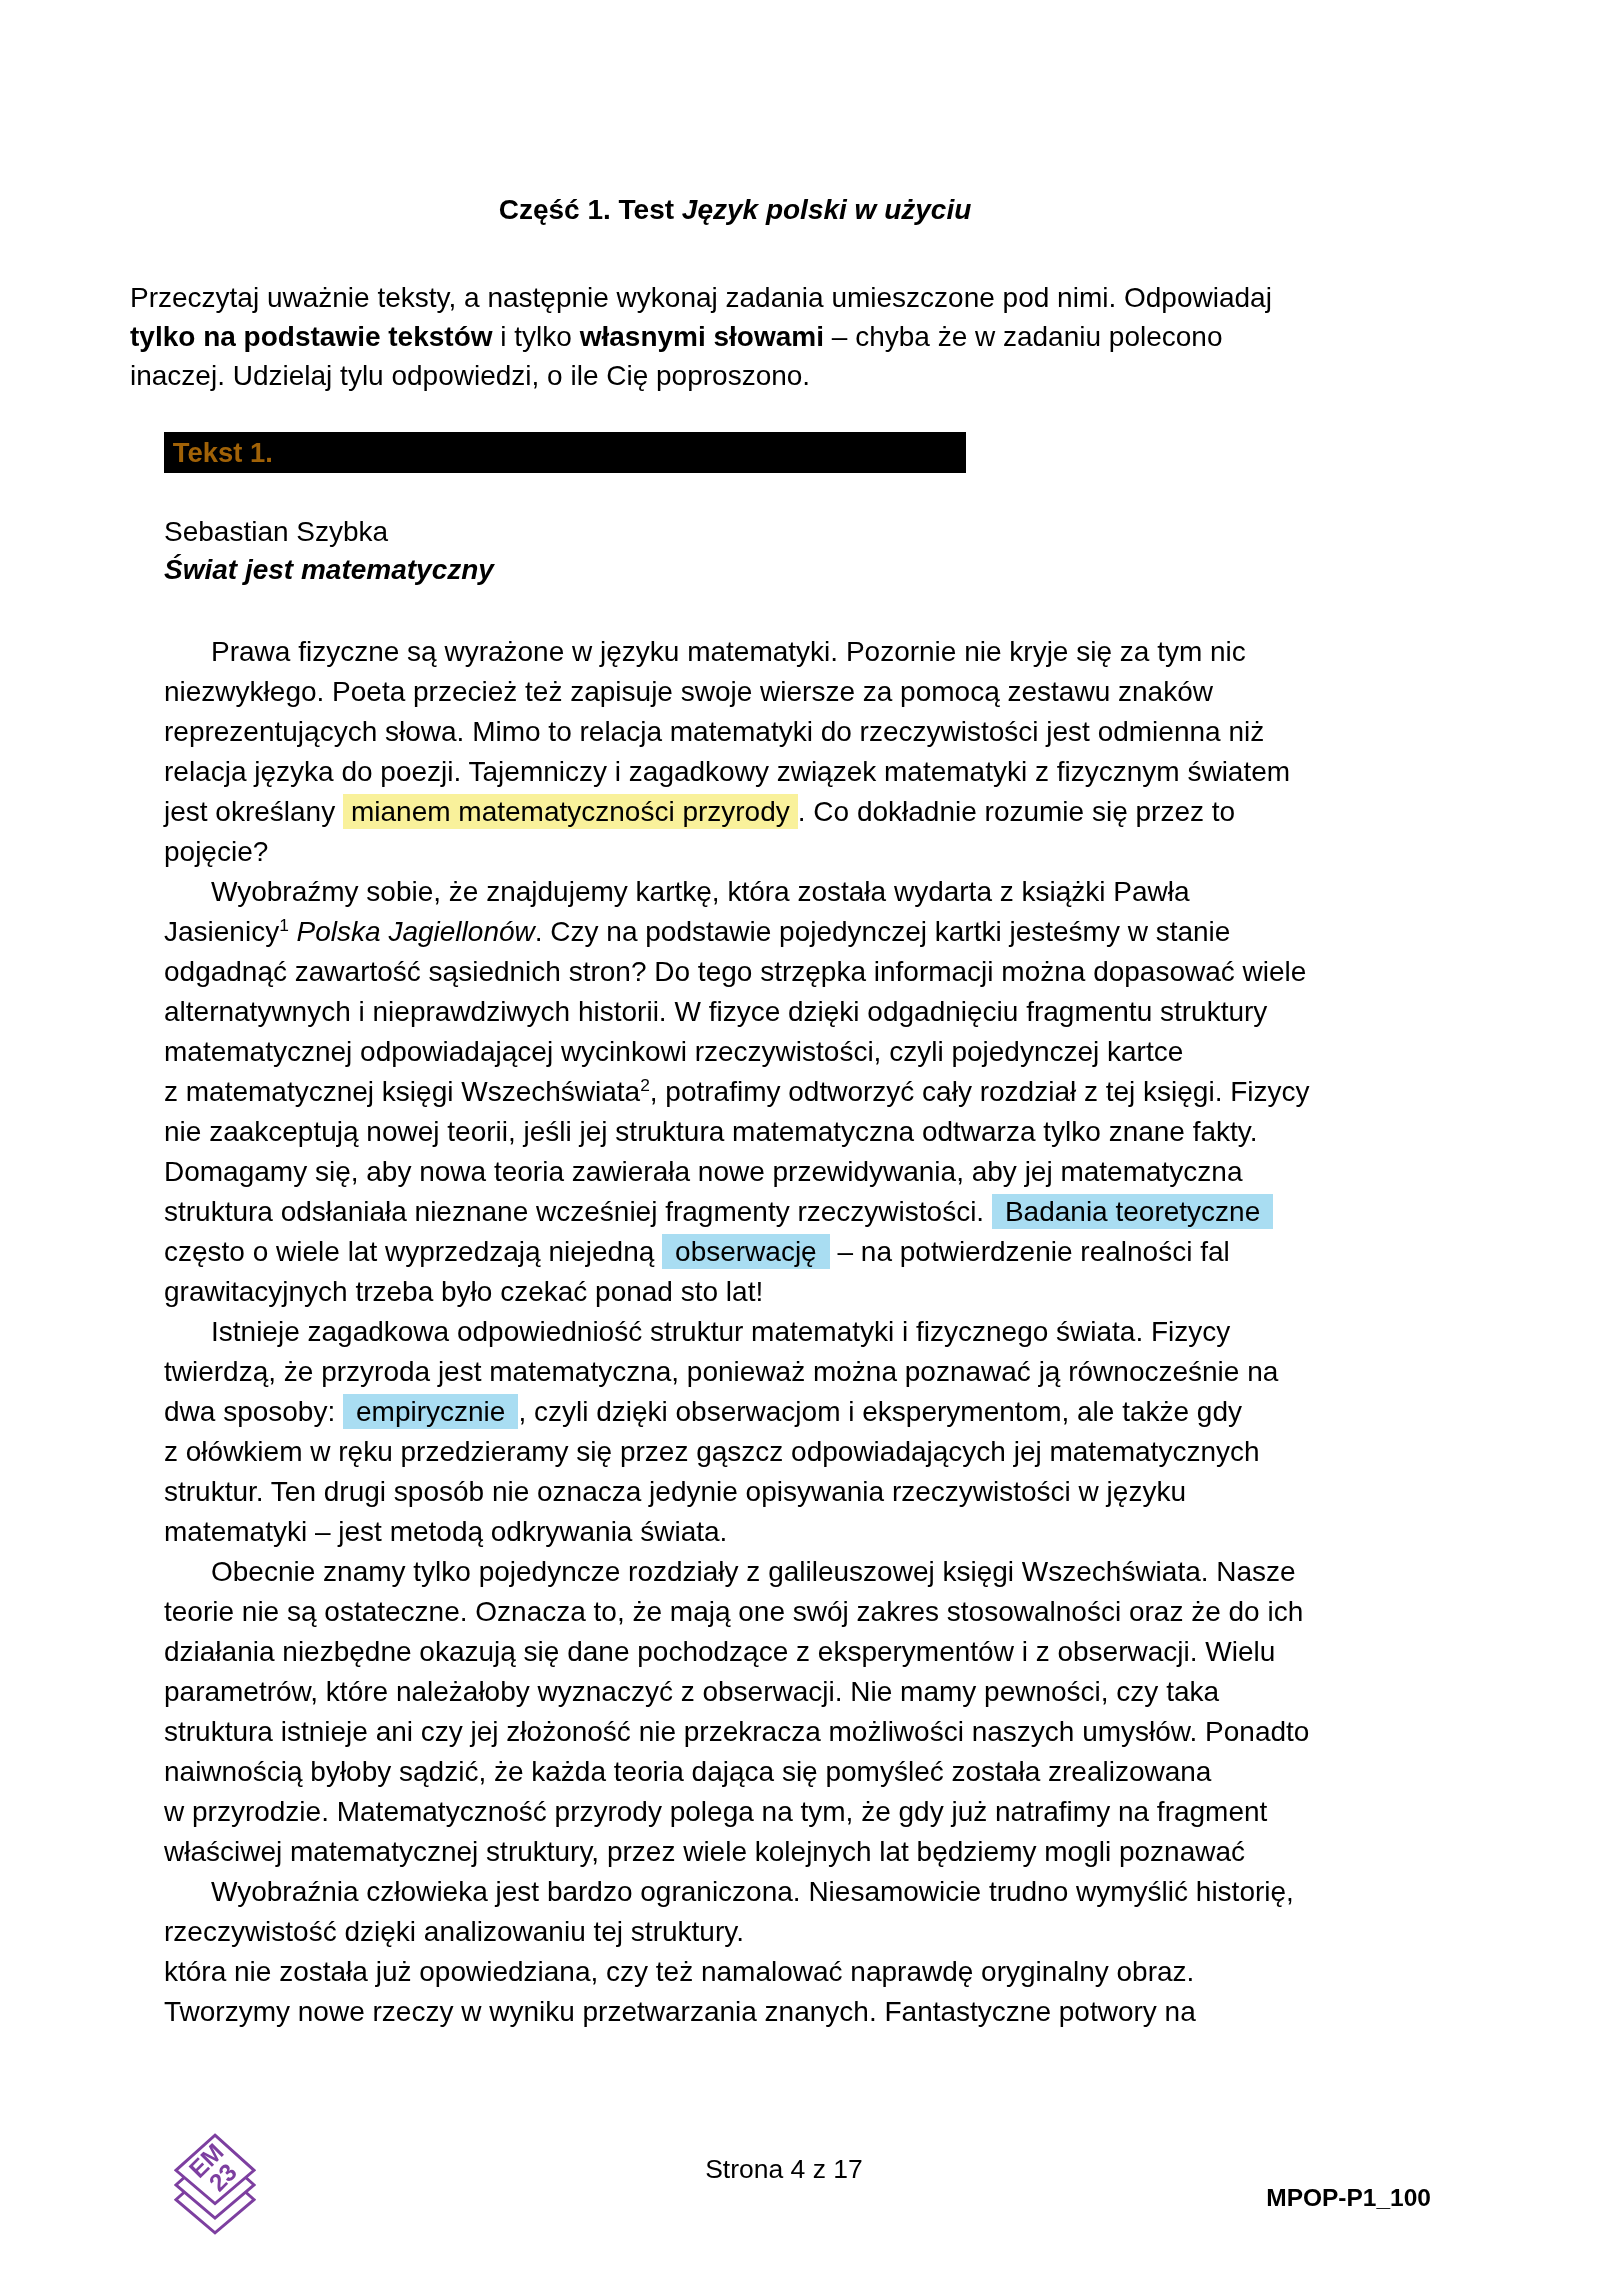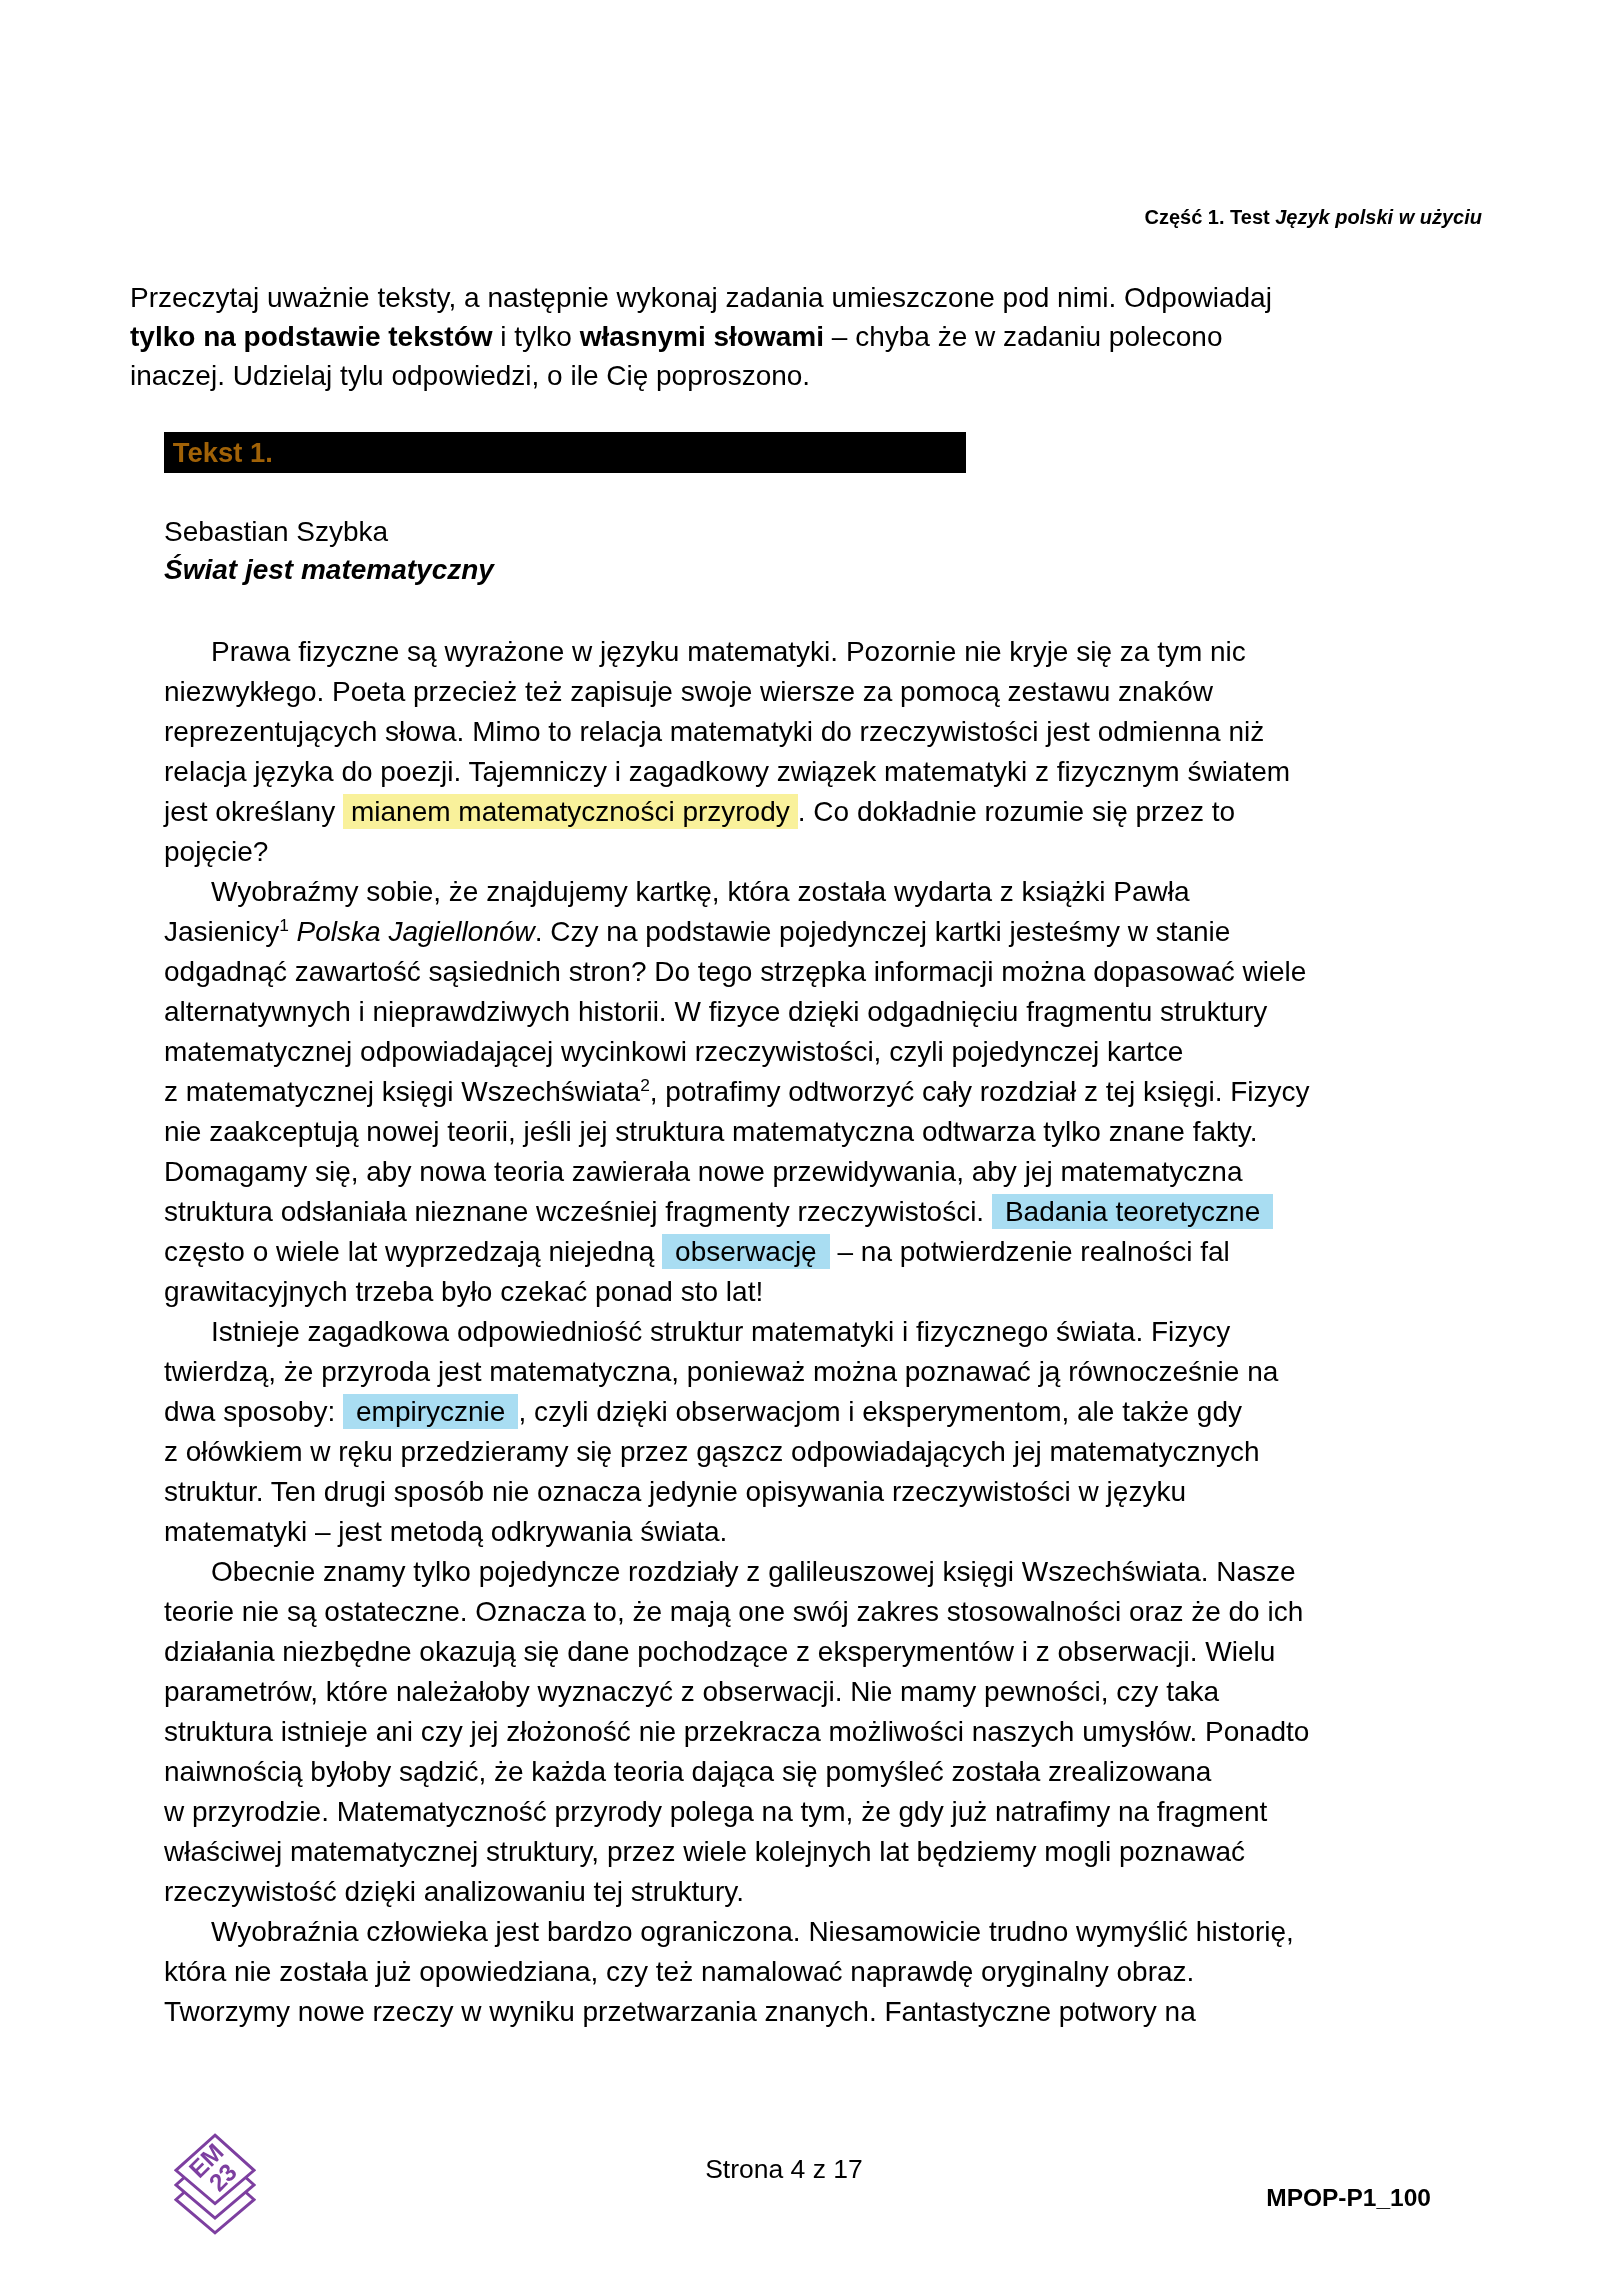"Część 1. Test Język polski" .doc-title { font-size: 20px -> 28px; margin: 12px -> 0; text-align: right -> center }
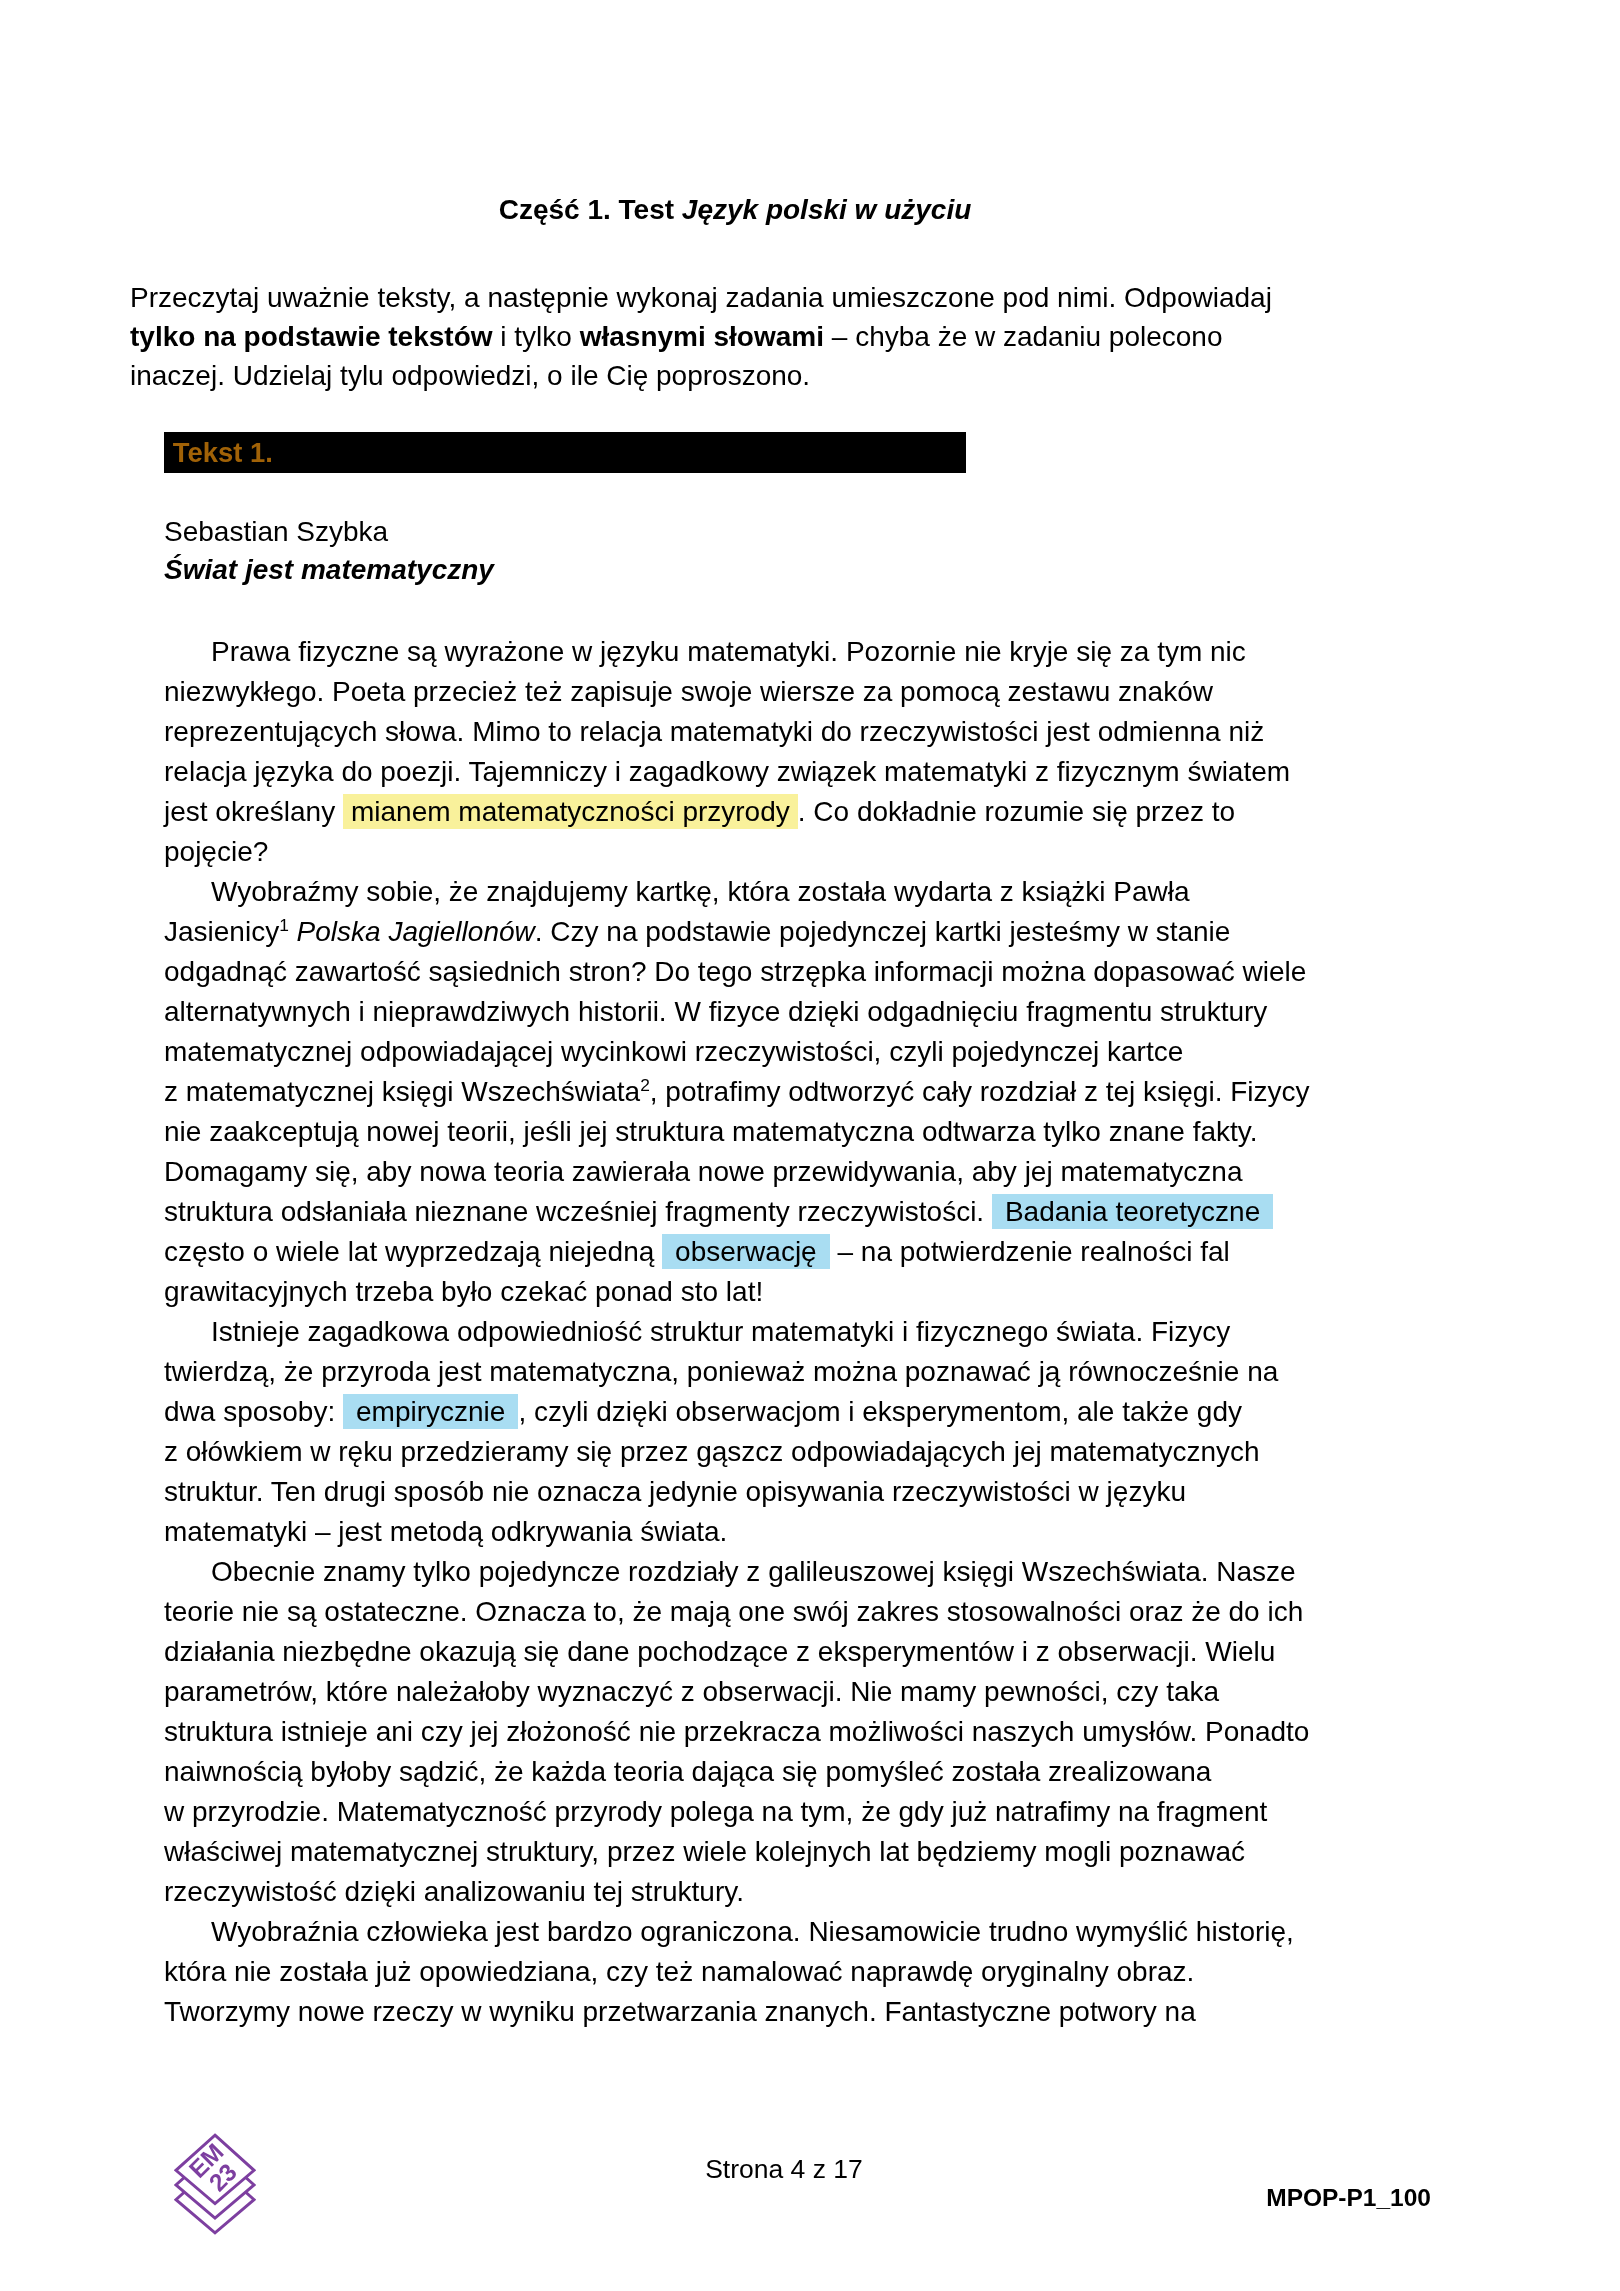"rzeczywistość dzięki analizowaniu tej" div.line { order: before "Wyobraźnia człowieka jest bardzo" -> after "Wyobraźnia człowieka jest bardzo" }
